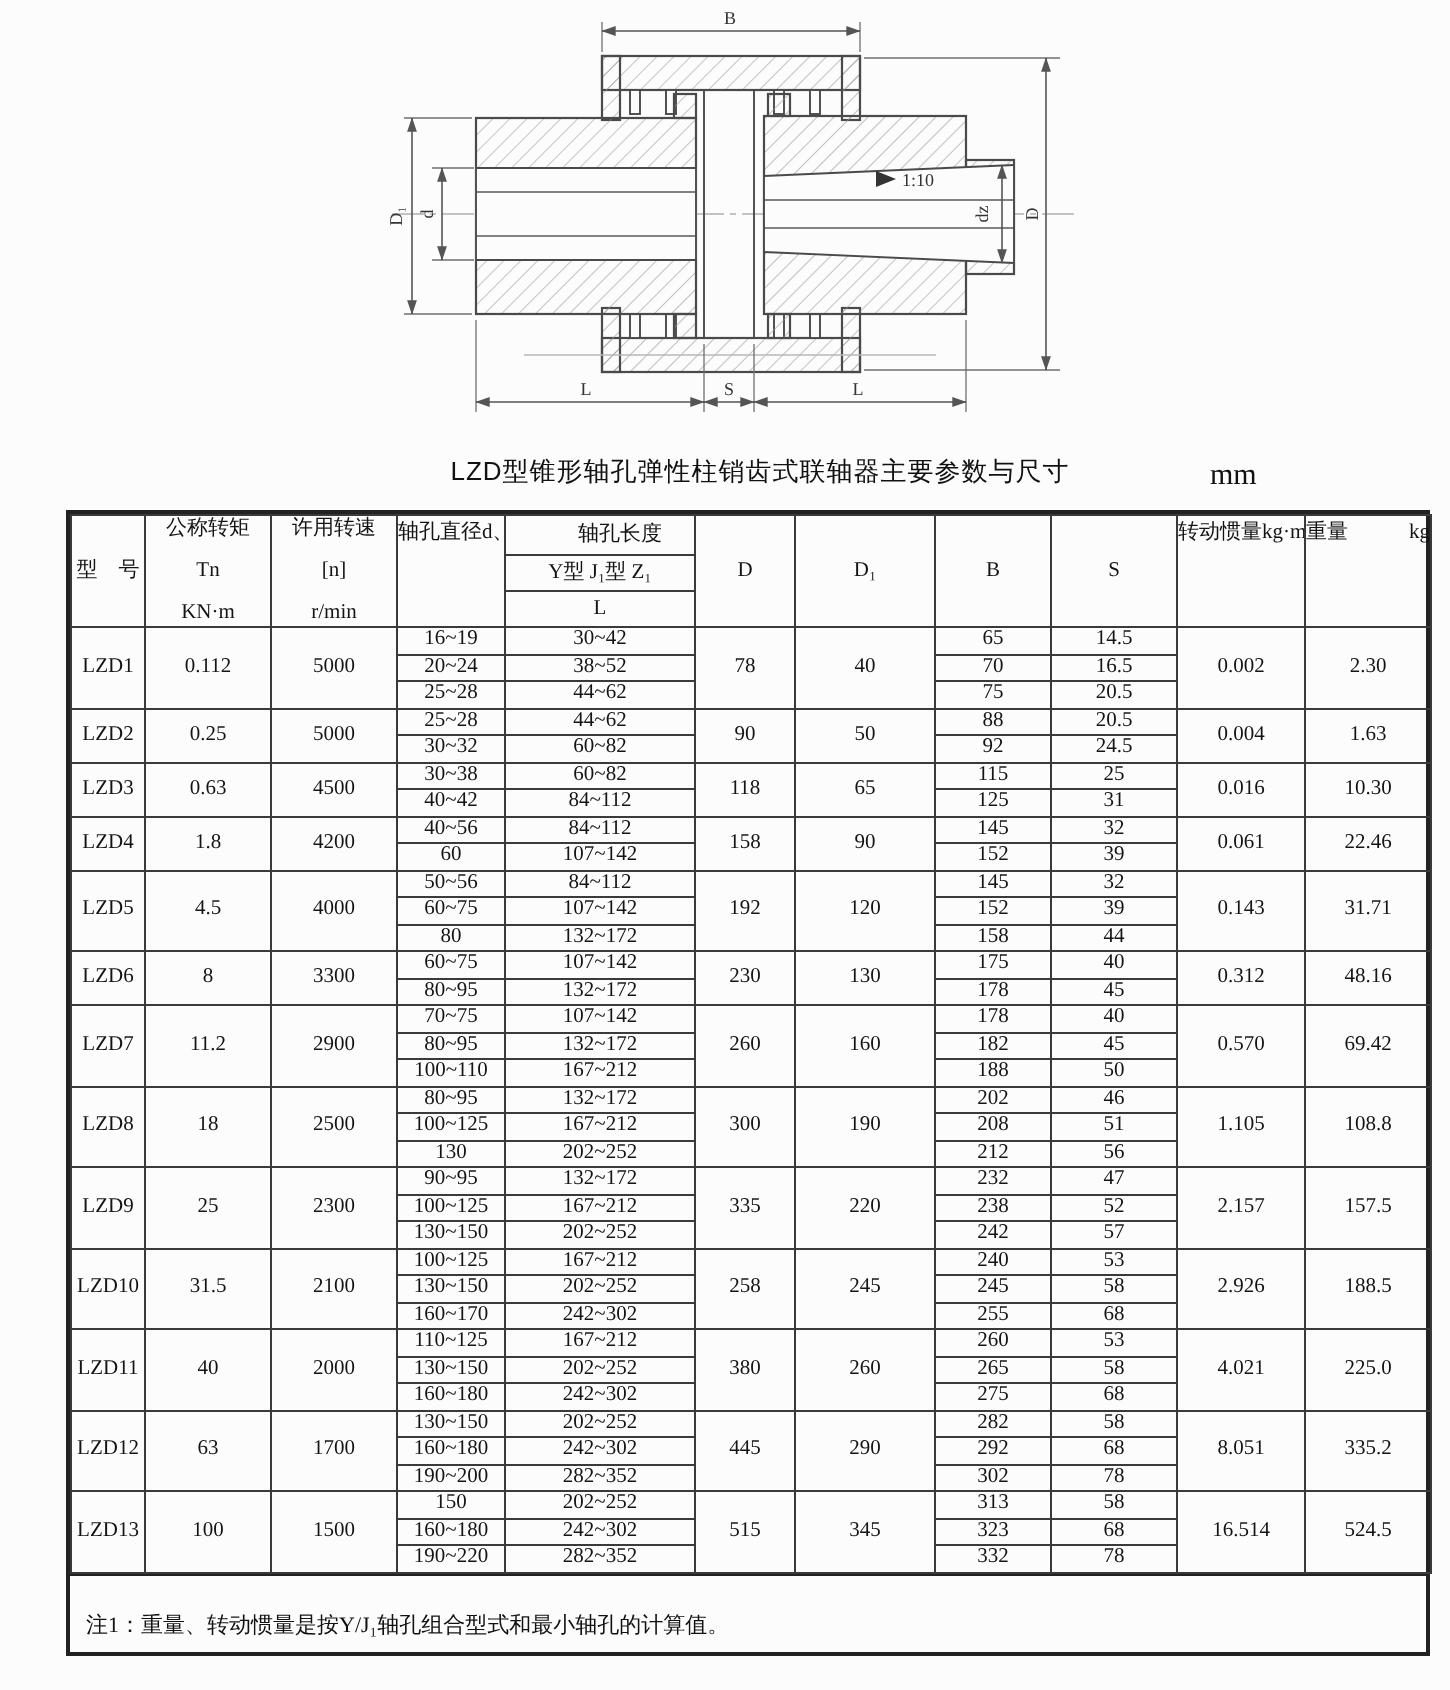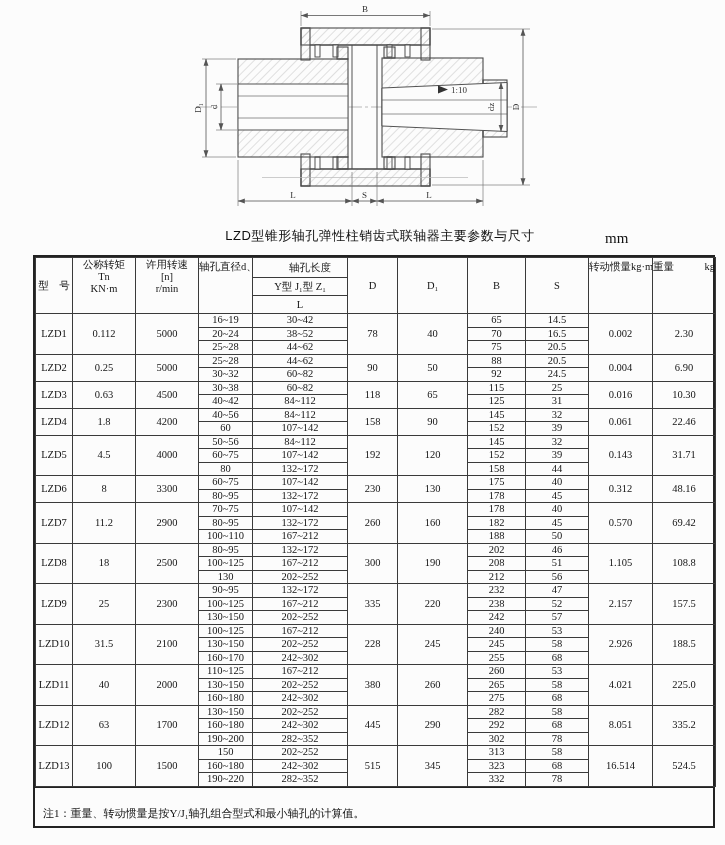"公称转矩" .stack3 { justify-content: flex-start -> space-between }
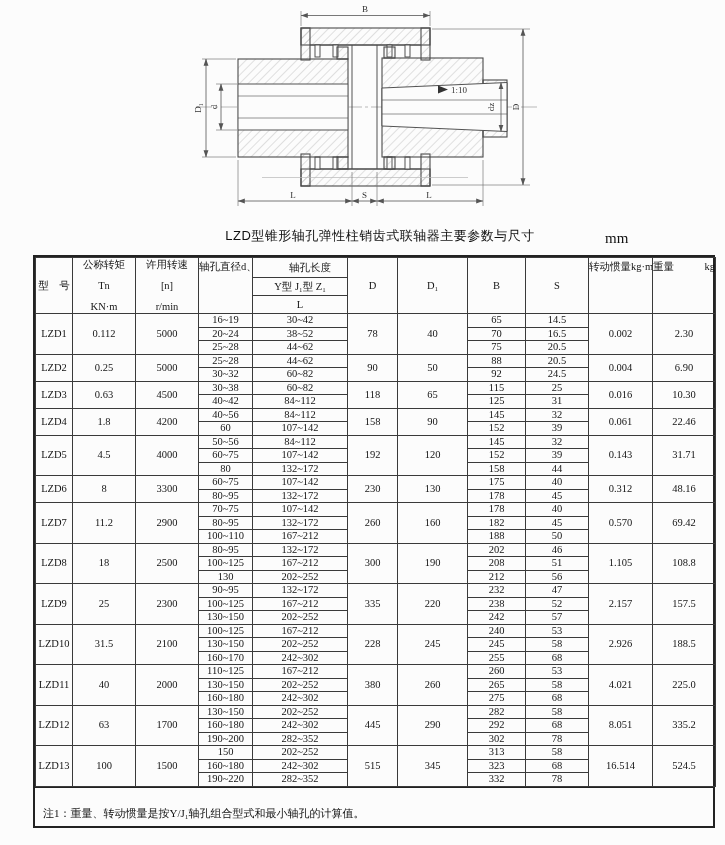"6.90" td { text: 6.90 -> 1.63 }
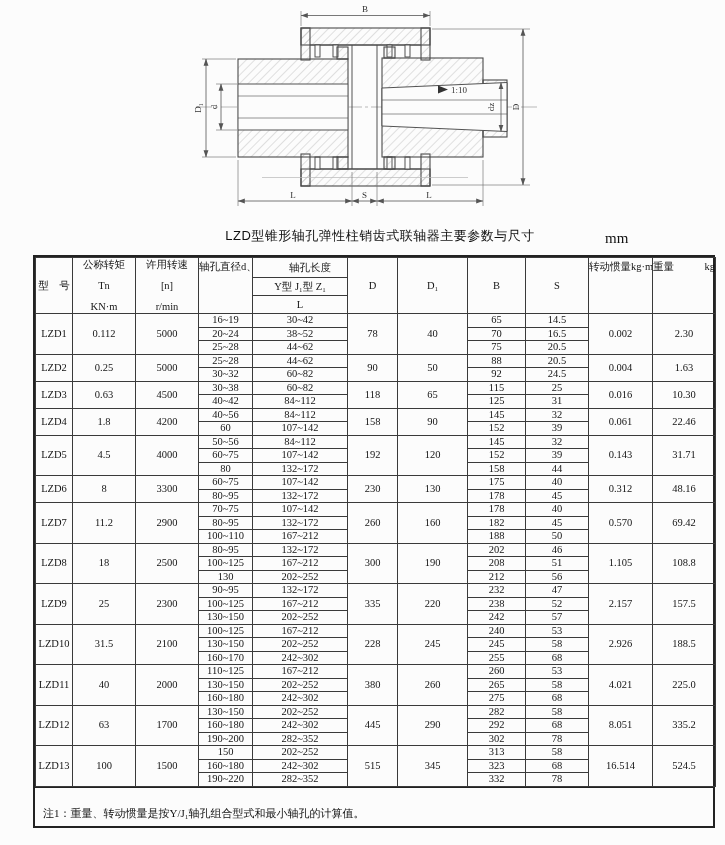"228" td { text: 228 -> 258 }
